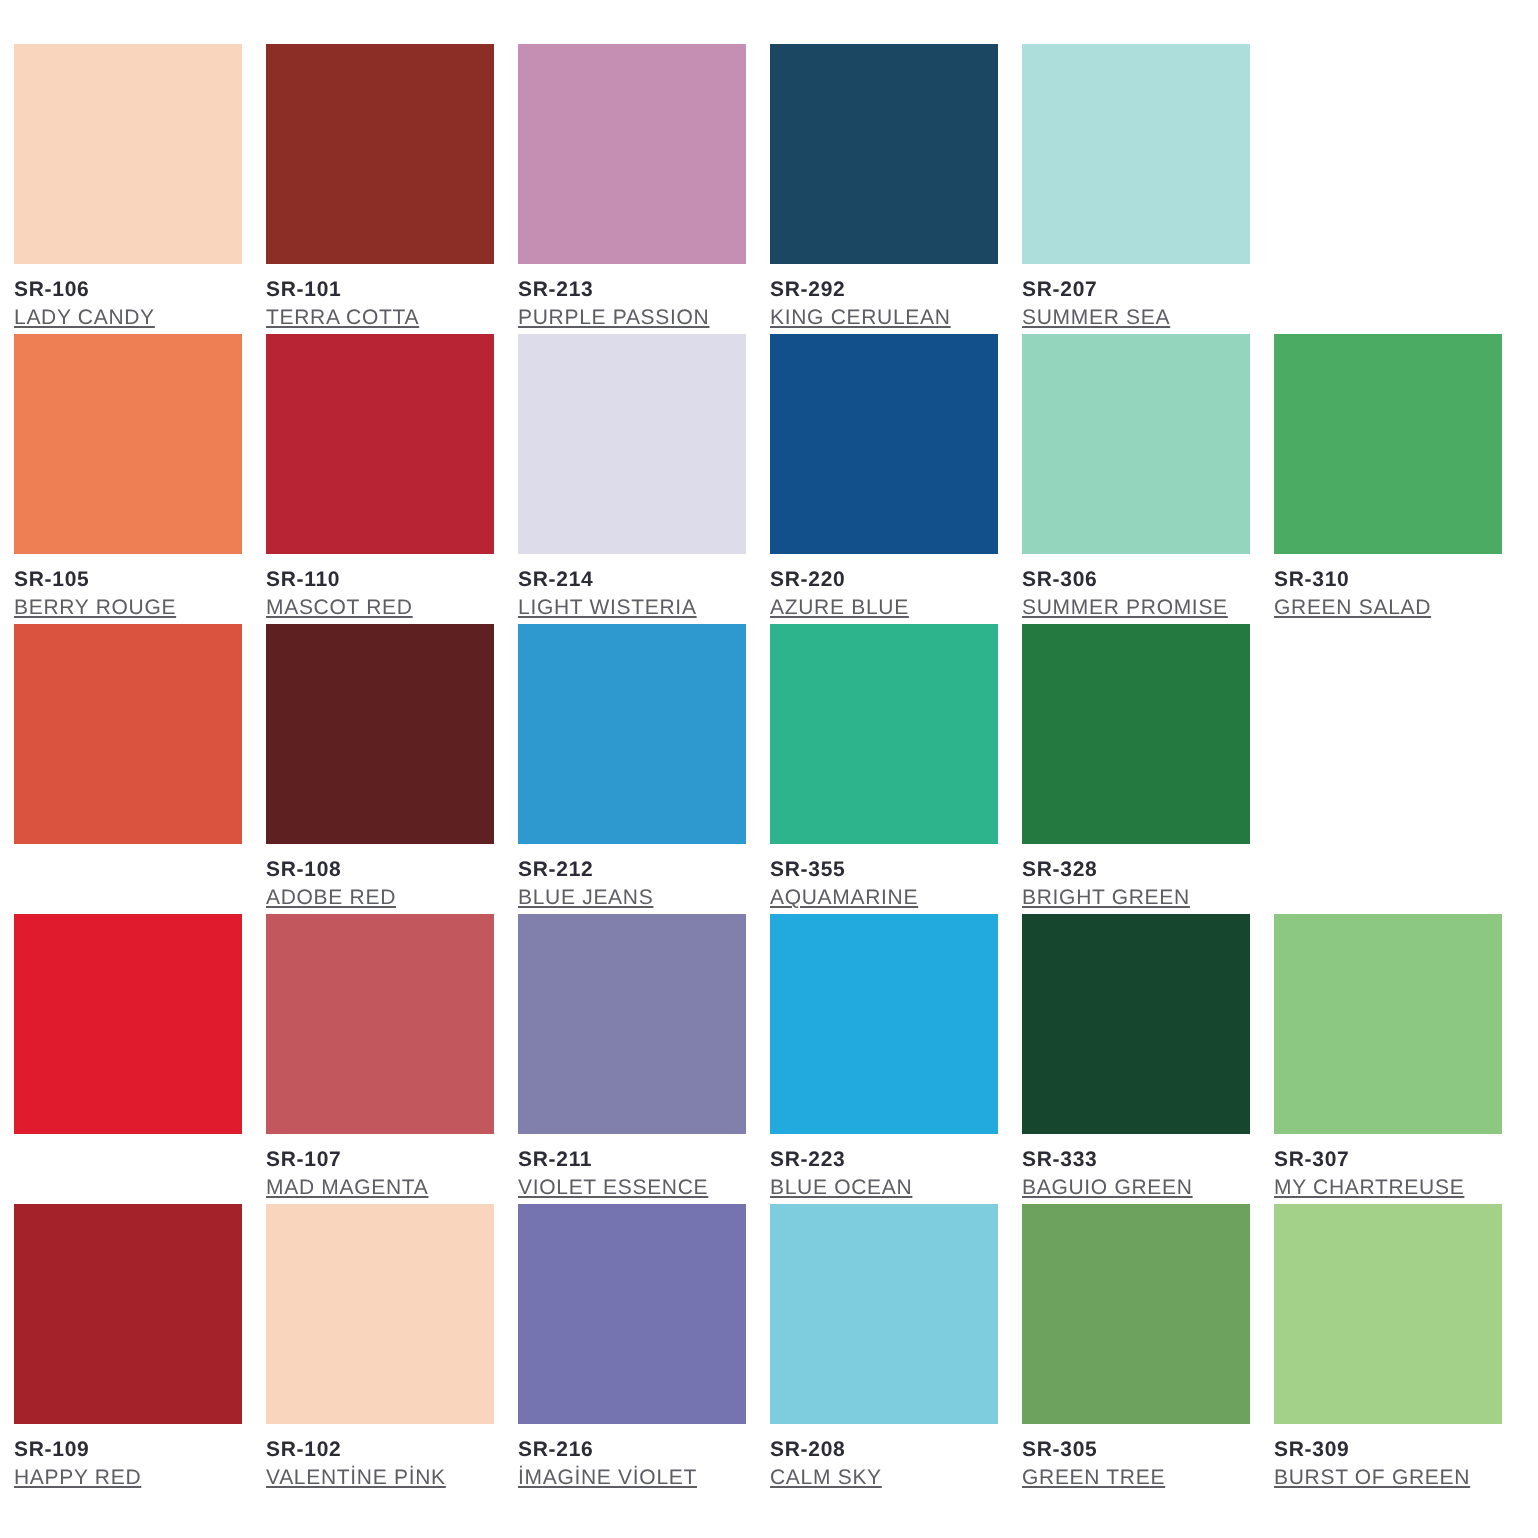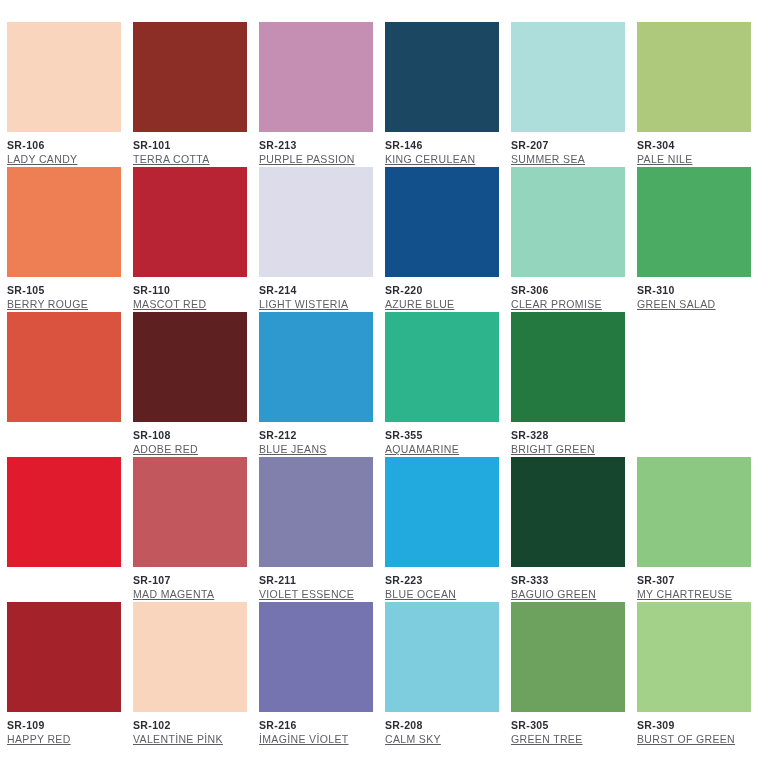"SR-146" div.swatch-code { text: SR-146 -> SR-292 }
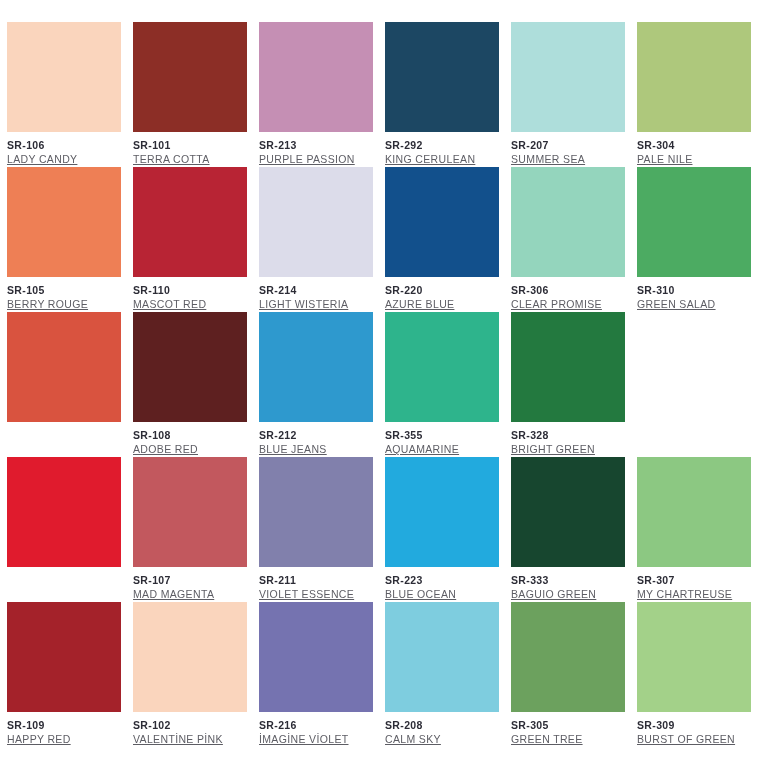"SR-304" div.swatch-cell { html: <div> <div></div> <div> <div>SR-304</div> <div>PALE NILE</div> </div> </div> -> none }
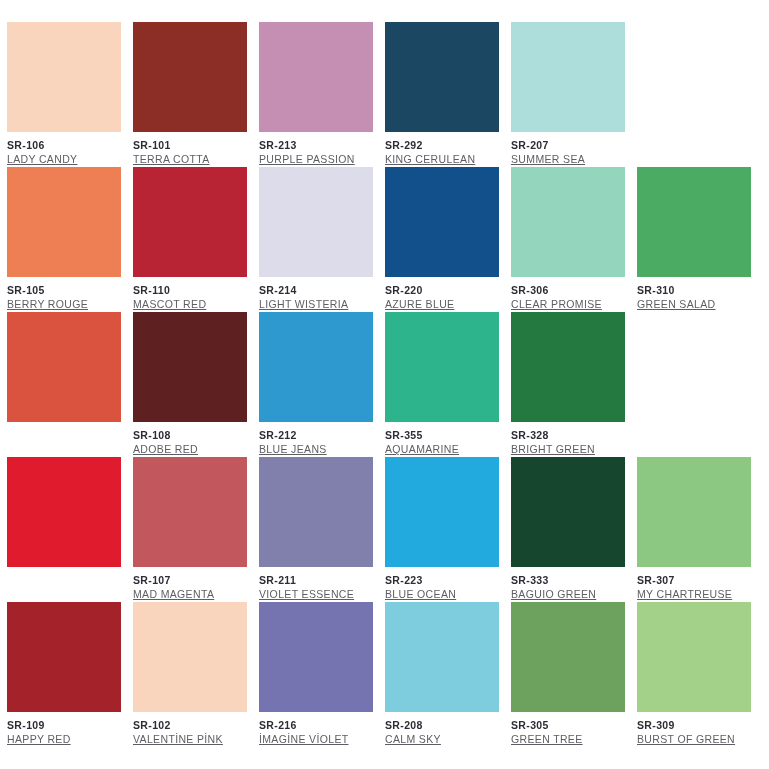"CLEAR PROMISE" div.swatch-name { text: CLEAR -> SUMMER }
